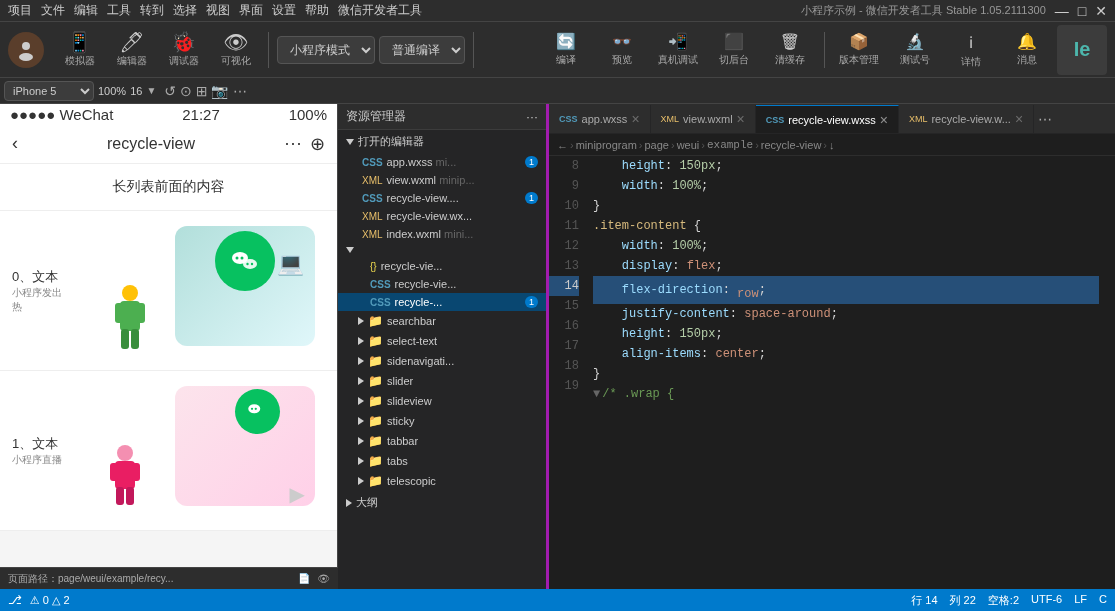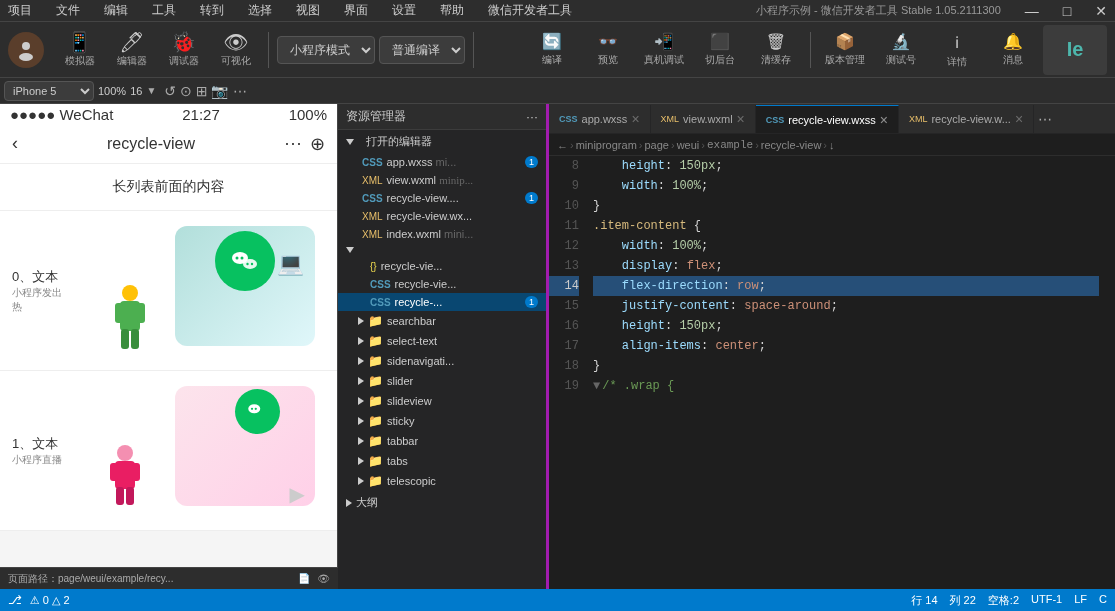"项目" .menu-bar { gap: 24px -> 9px }
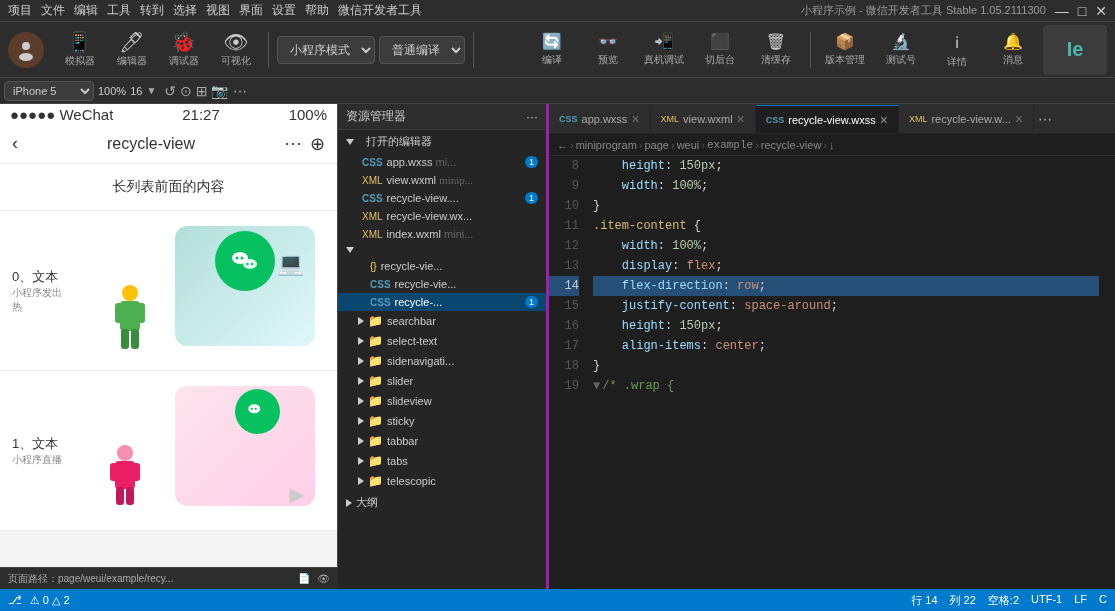"Ie" div { width: 64px -> 50px }
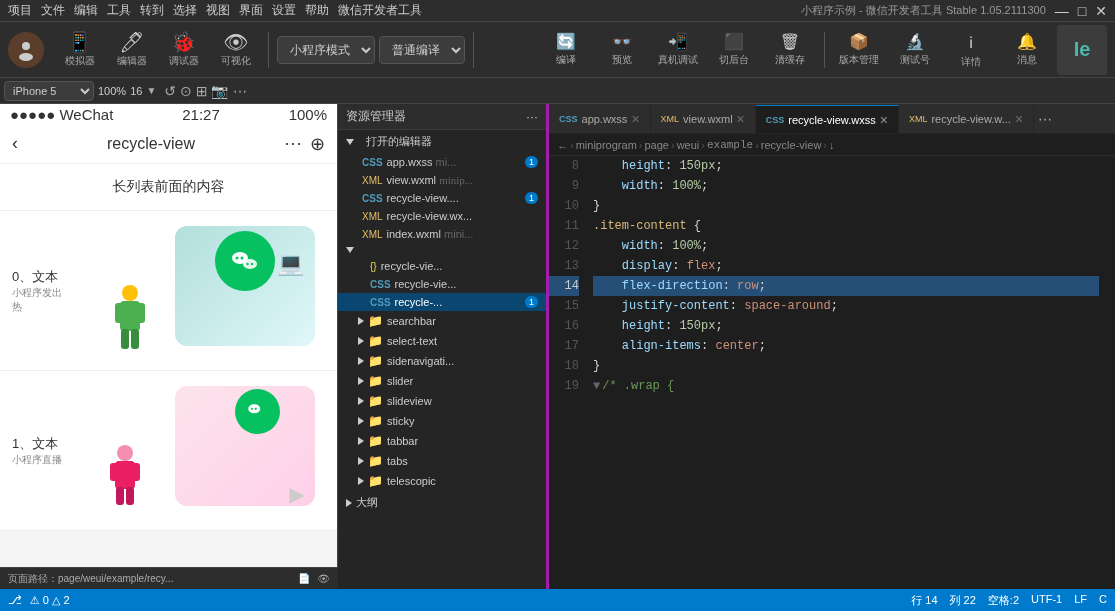"打开的编辑器" .file-section-header { gap: 12px -> 4px }
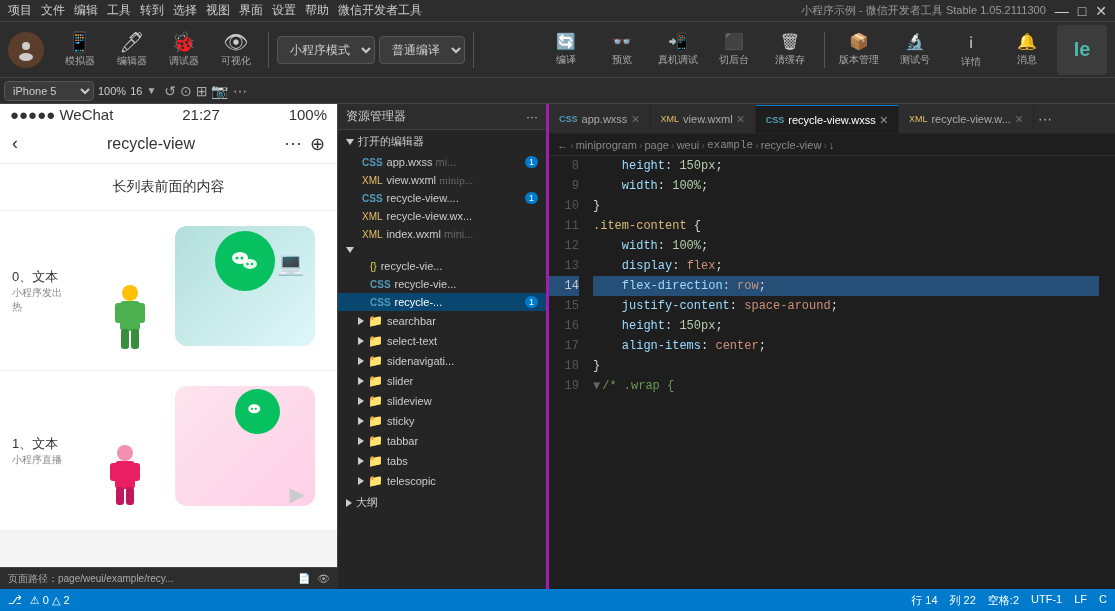"minip..." span { font-family: Liberation Serif, serif -> none }
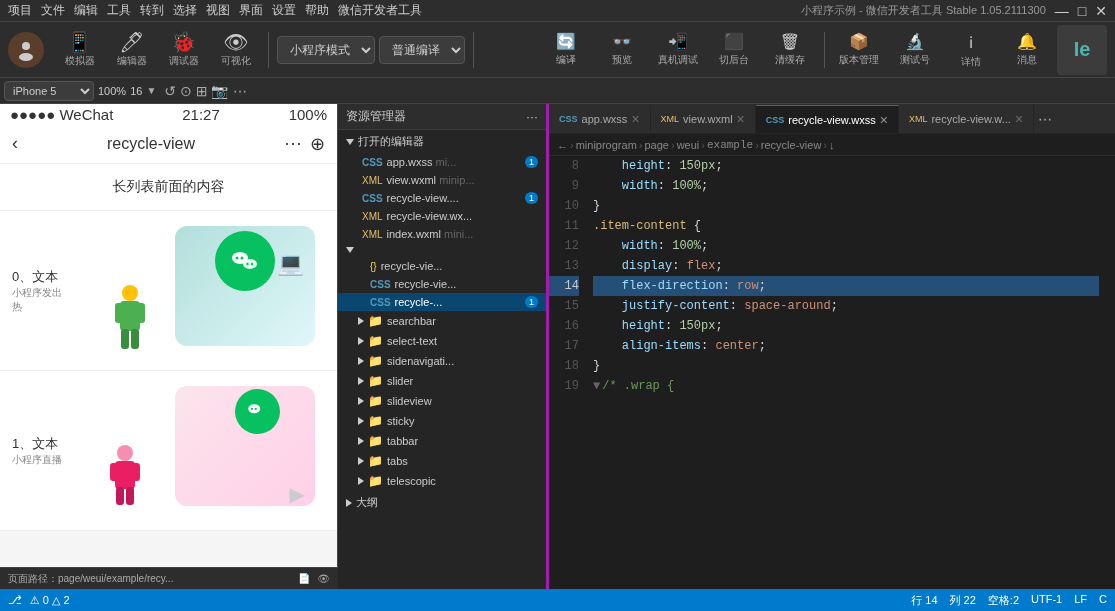"row" span { margin-top: none -> 8px }
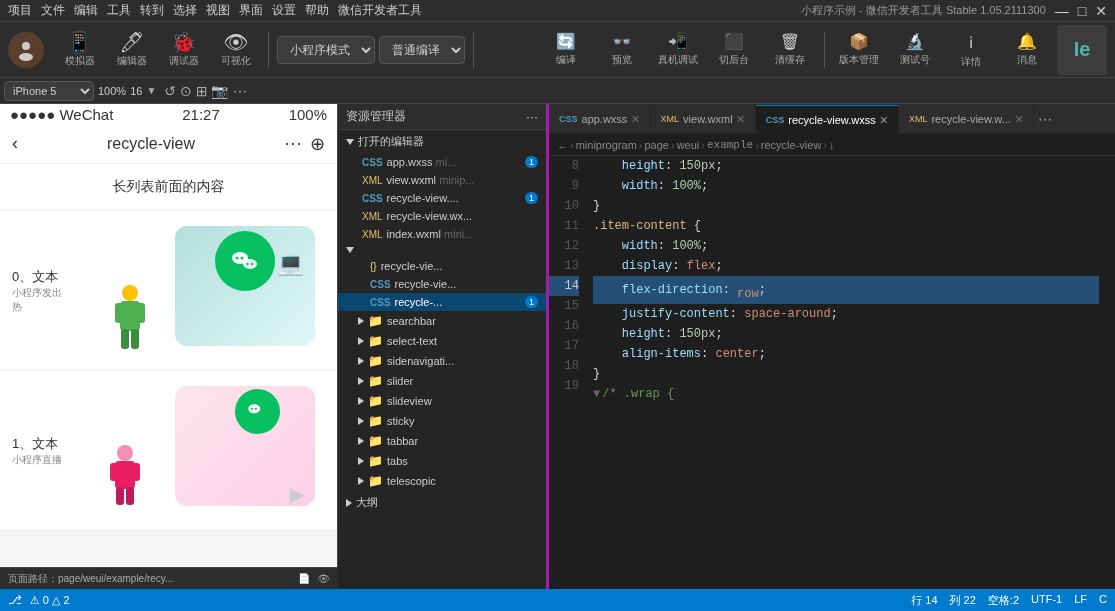"UTF-1" span { text: UTF-1 -> UTF-6 }
